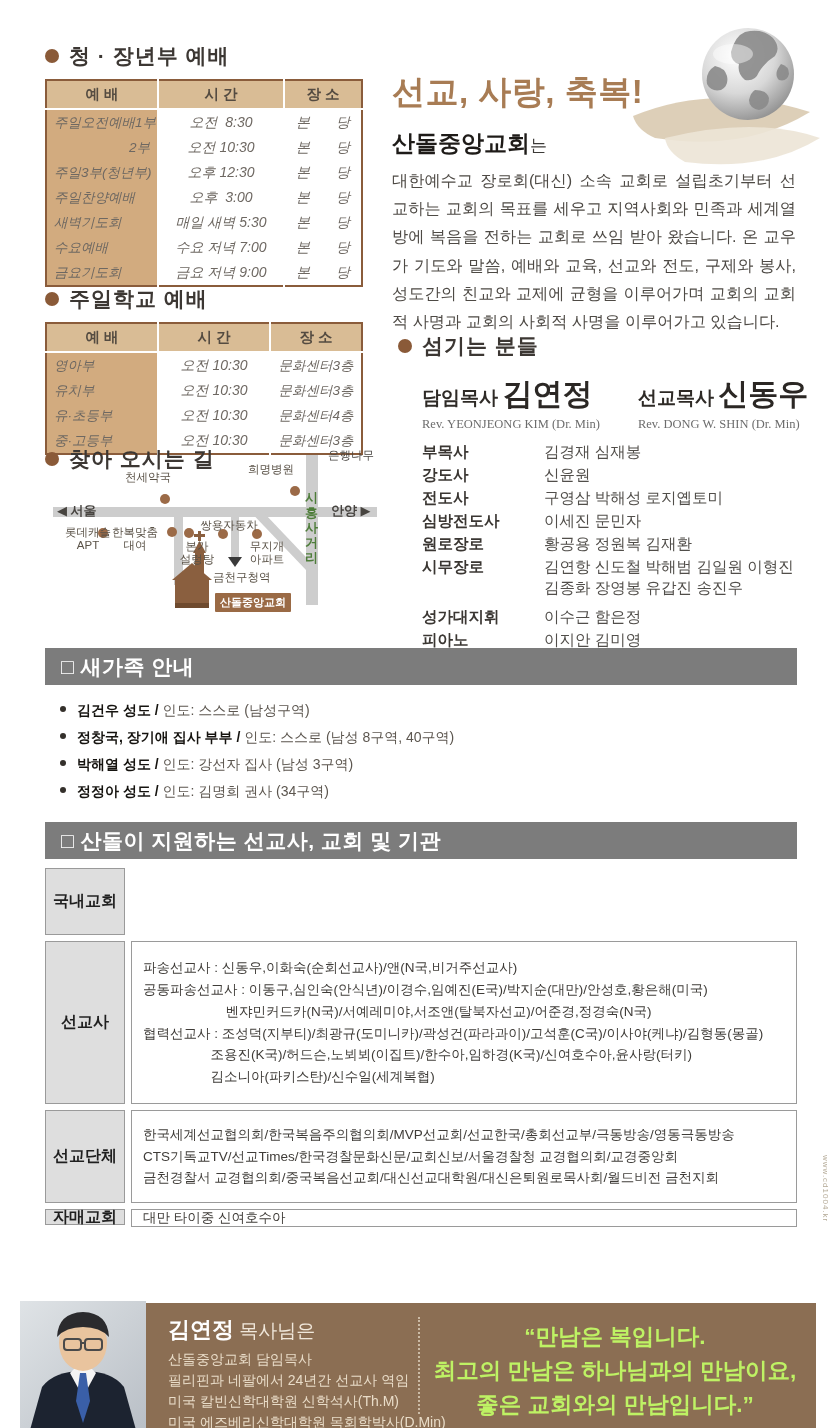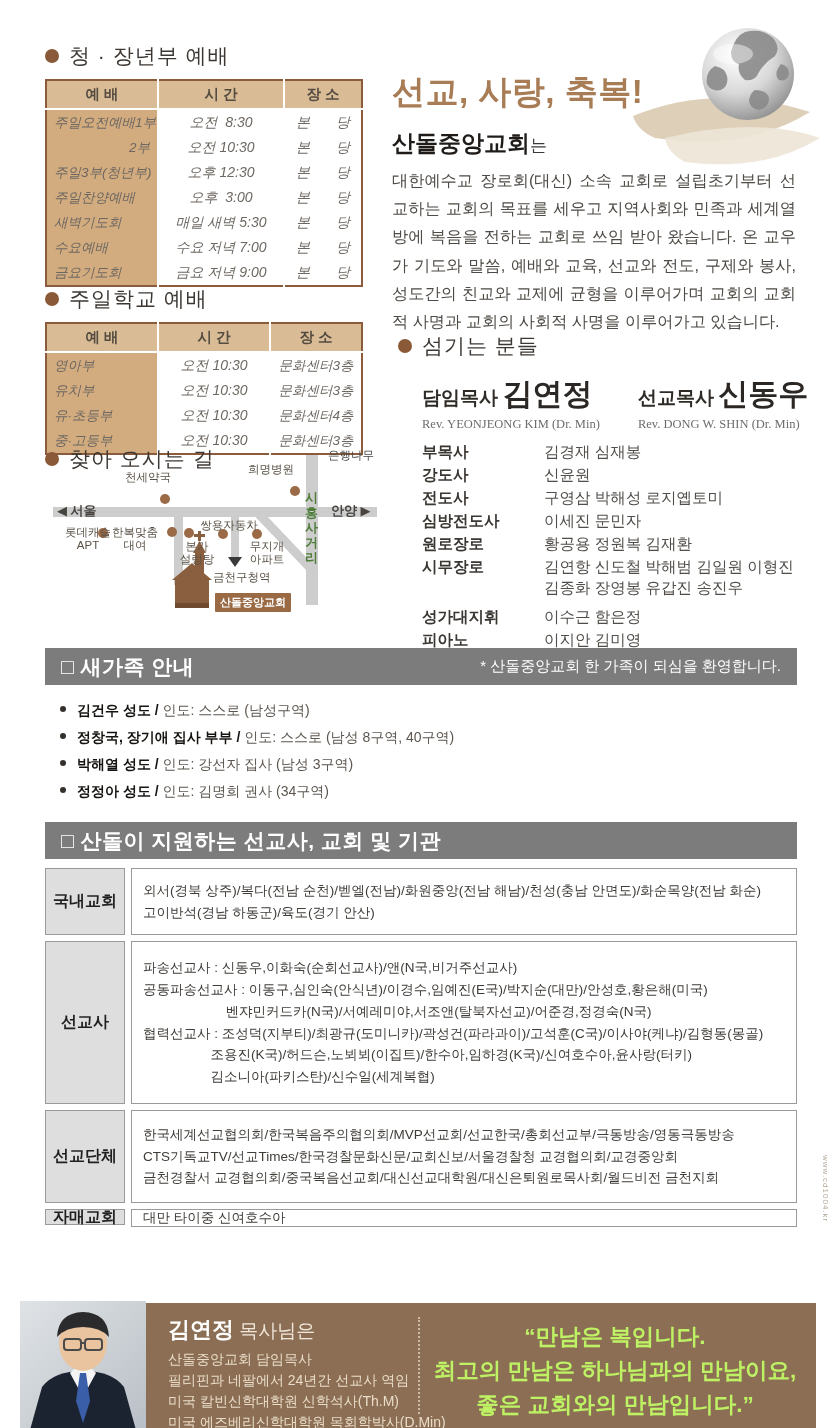"청 · 장년부 예배" .sec-title { font-weight: normal -> bold }
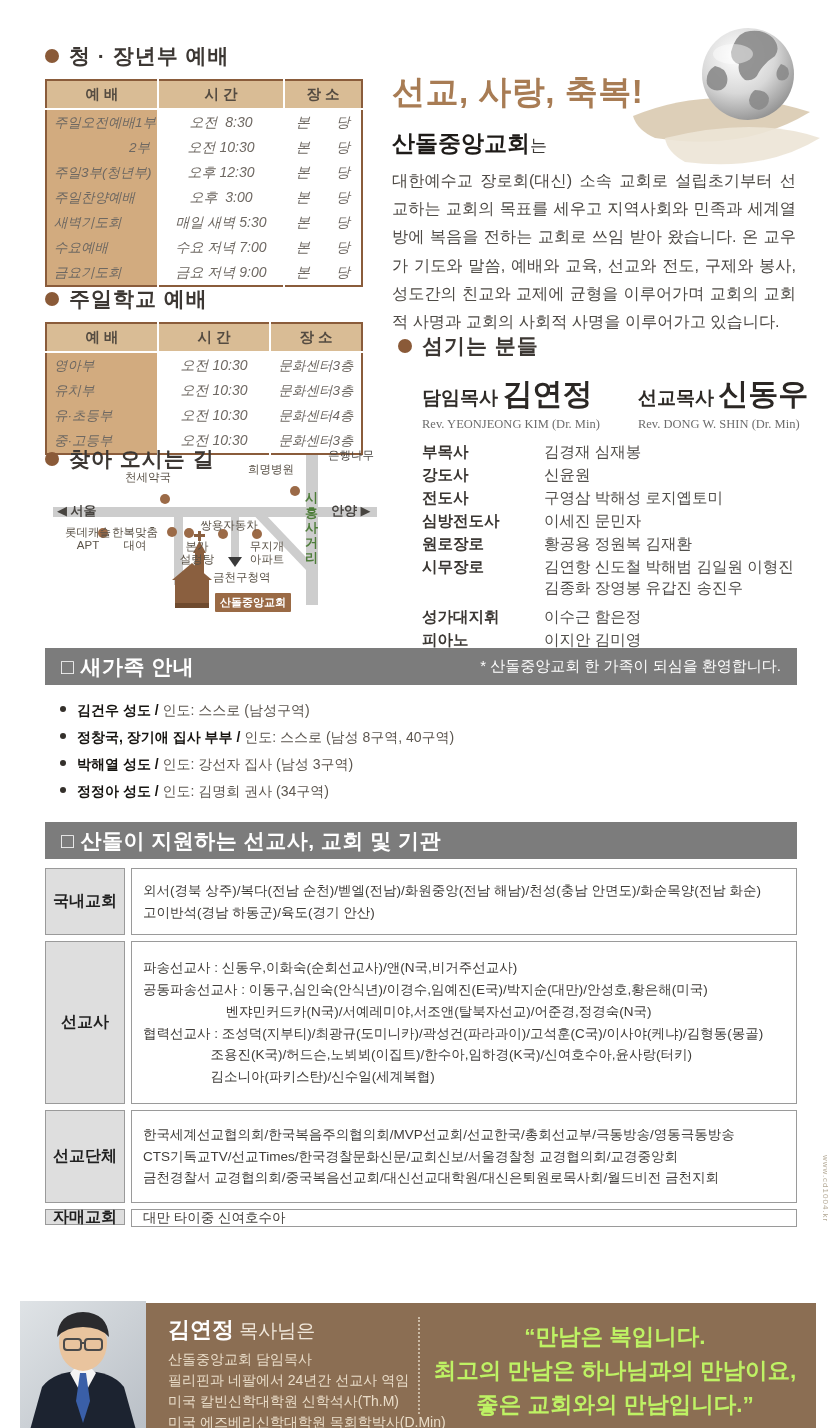"* 산돌중앙교회 한 가족이 되심을" span.bar-note { html: <span>* 산돌중앙교회 한 가족이 되심을 환영합니다.</span> -> none }
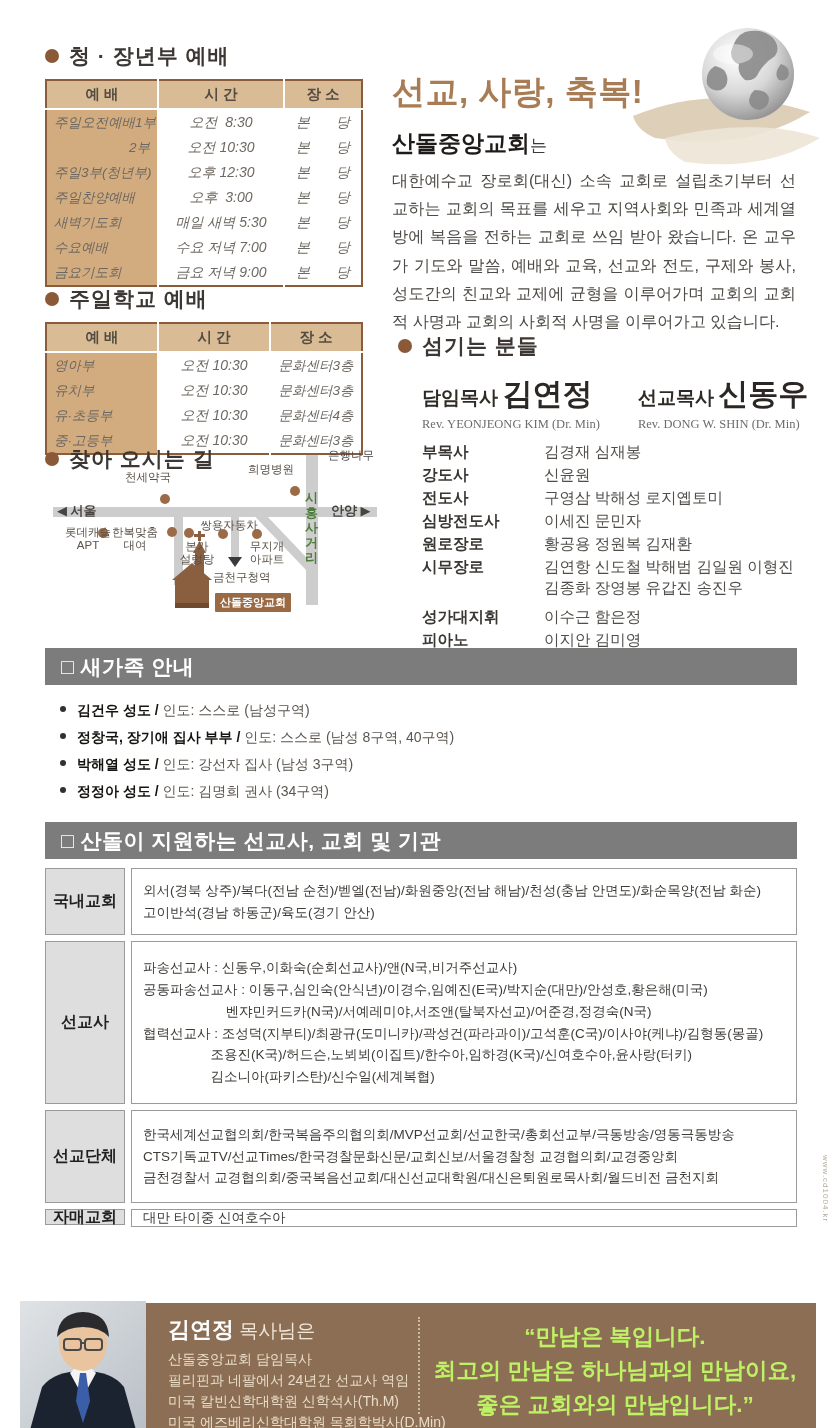"외서(경북 상주)/복다(전남 순천)/벧엘(전남)/화원중앙(전남" div.sp-content { html: <div>외서(경북 상주)/복다(전남 순천)/벧엘(전남)/화원중앙(전남 해남)/천성(충남 안면도)/화순목양(전남 화순) 고이반석(경남 하동군)/육도(경기 안산)</div> -> none }
